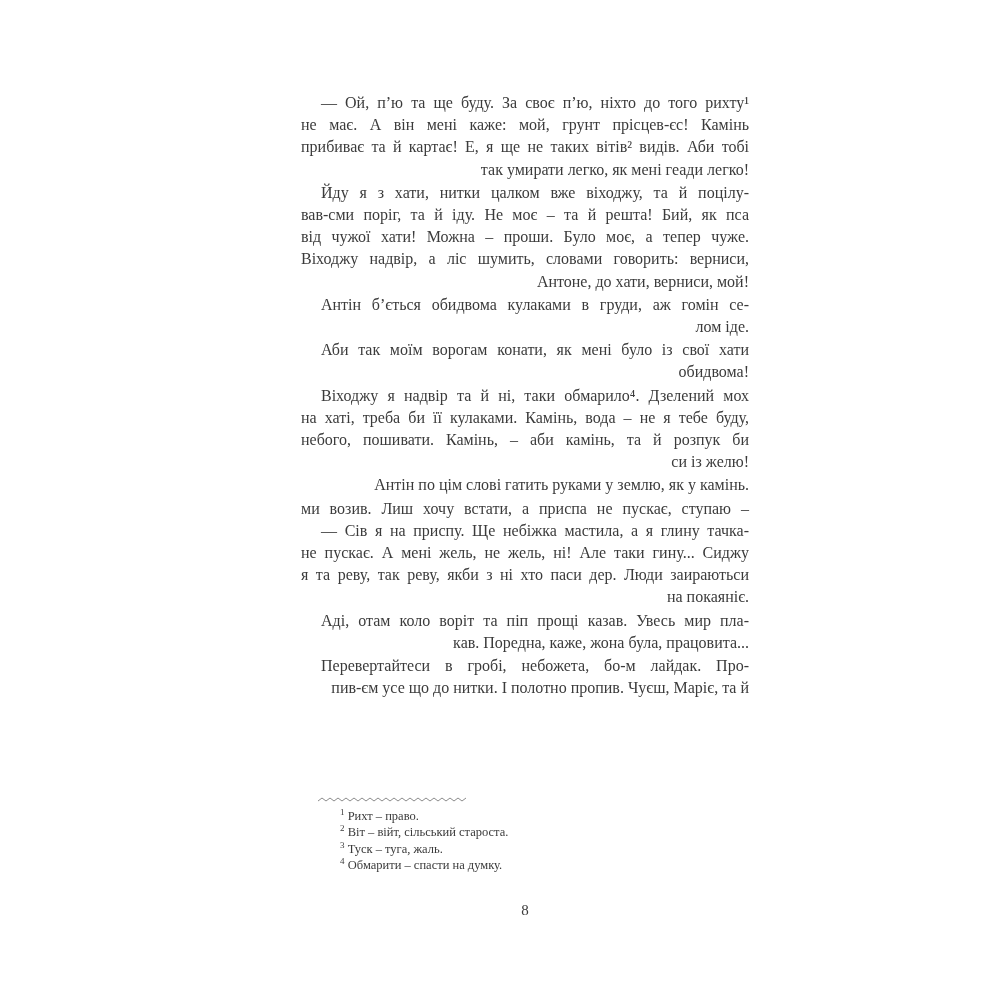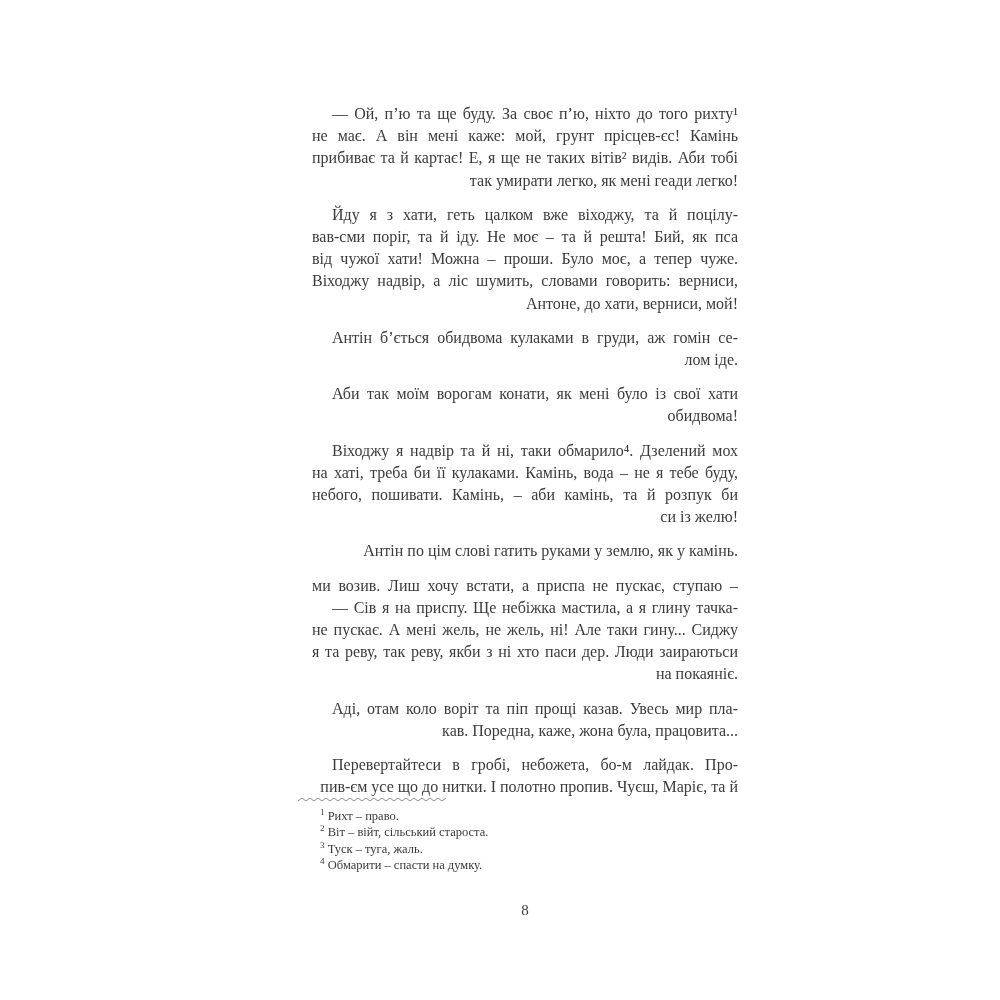"— Ой, п’ю та ще" .para { margin: 12px -> 1px }
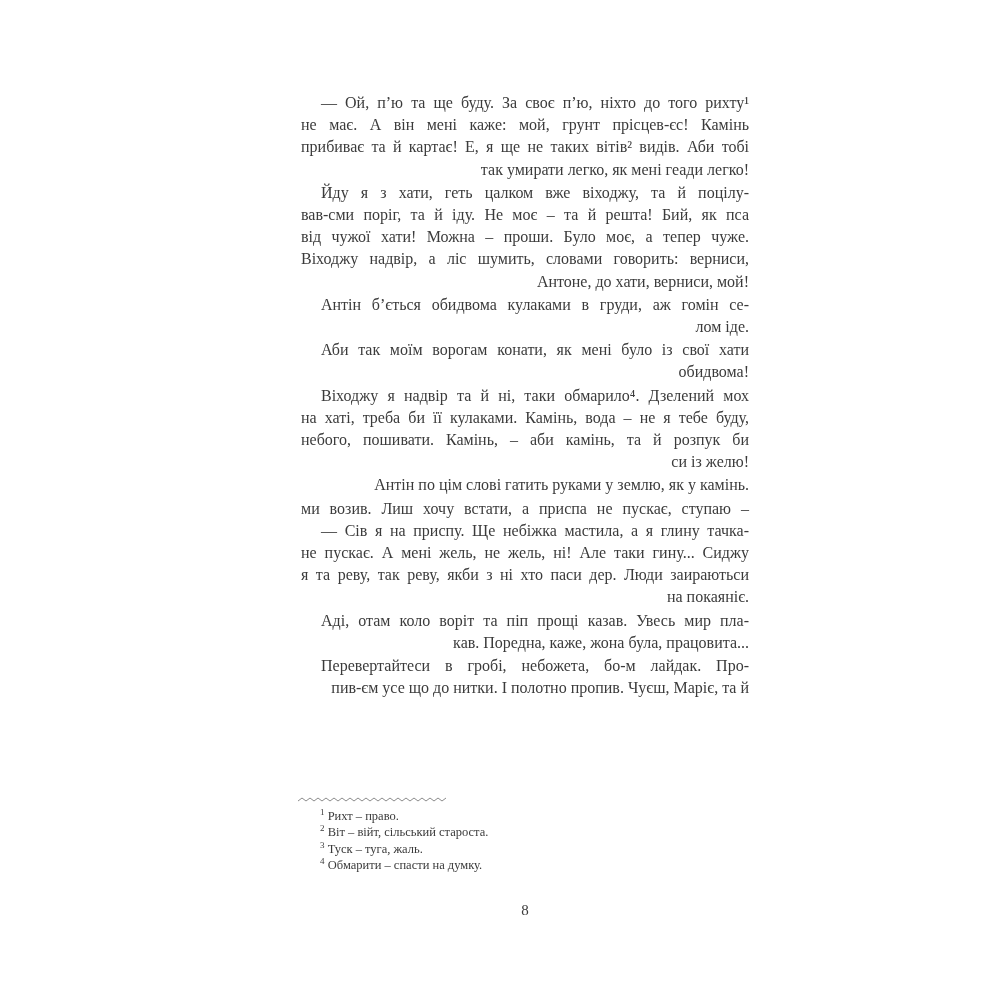"Йду я з хати, геть" div.line { text: геть -> нитки }
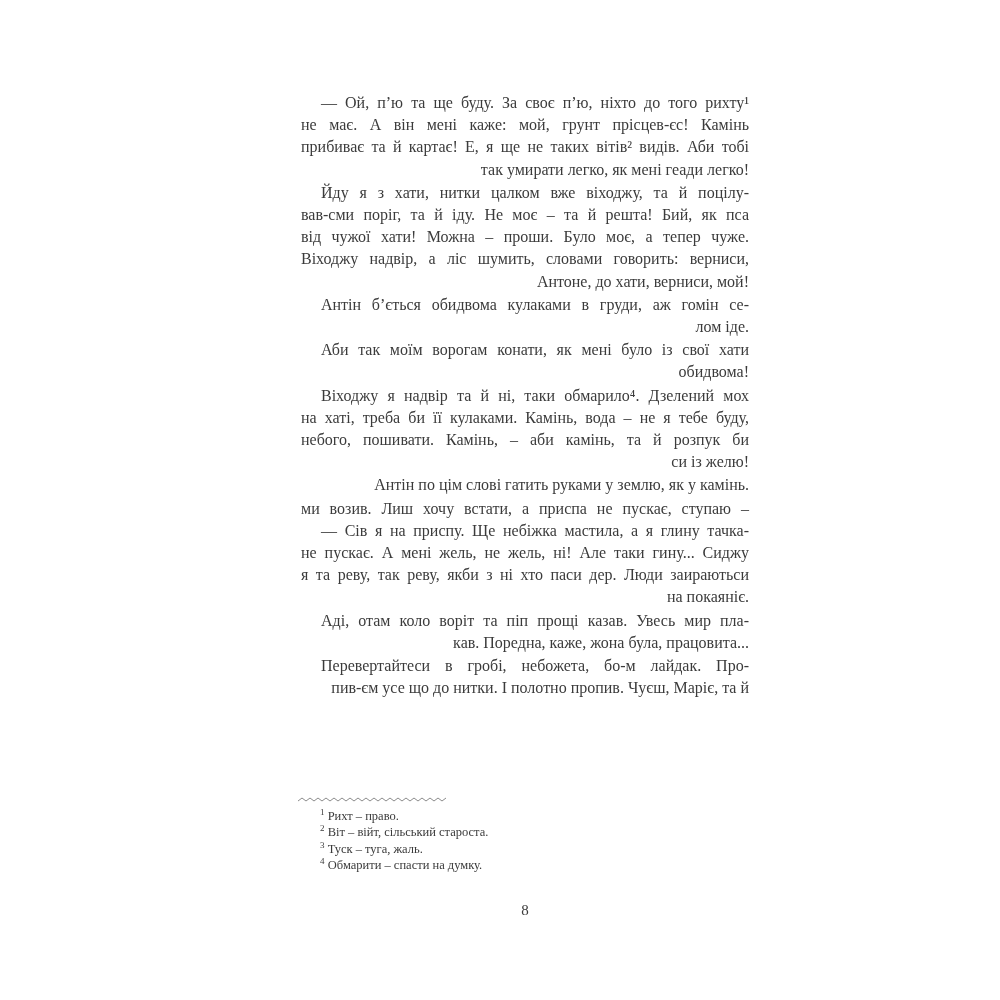"1 Рихт – право." .footnotes { left: 296px -> 316px }
